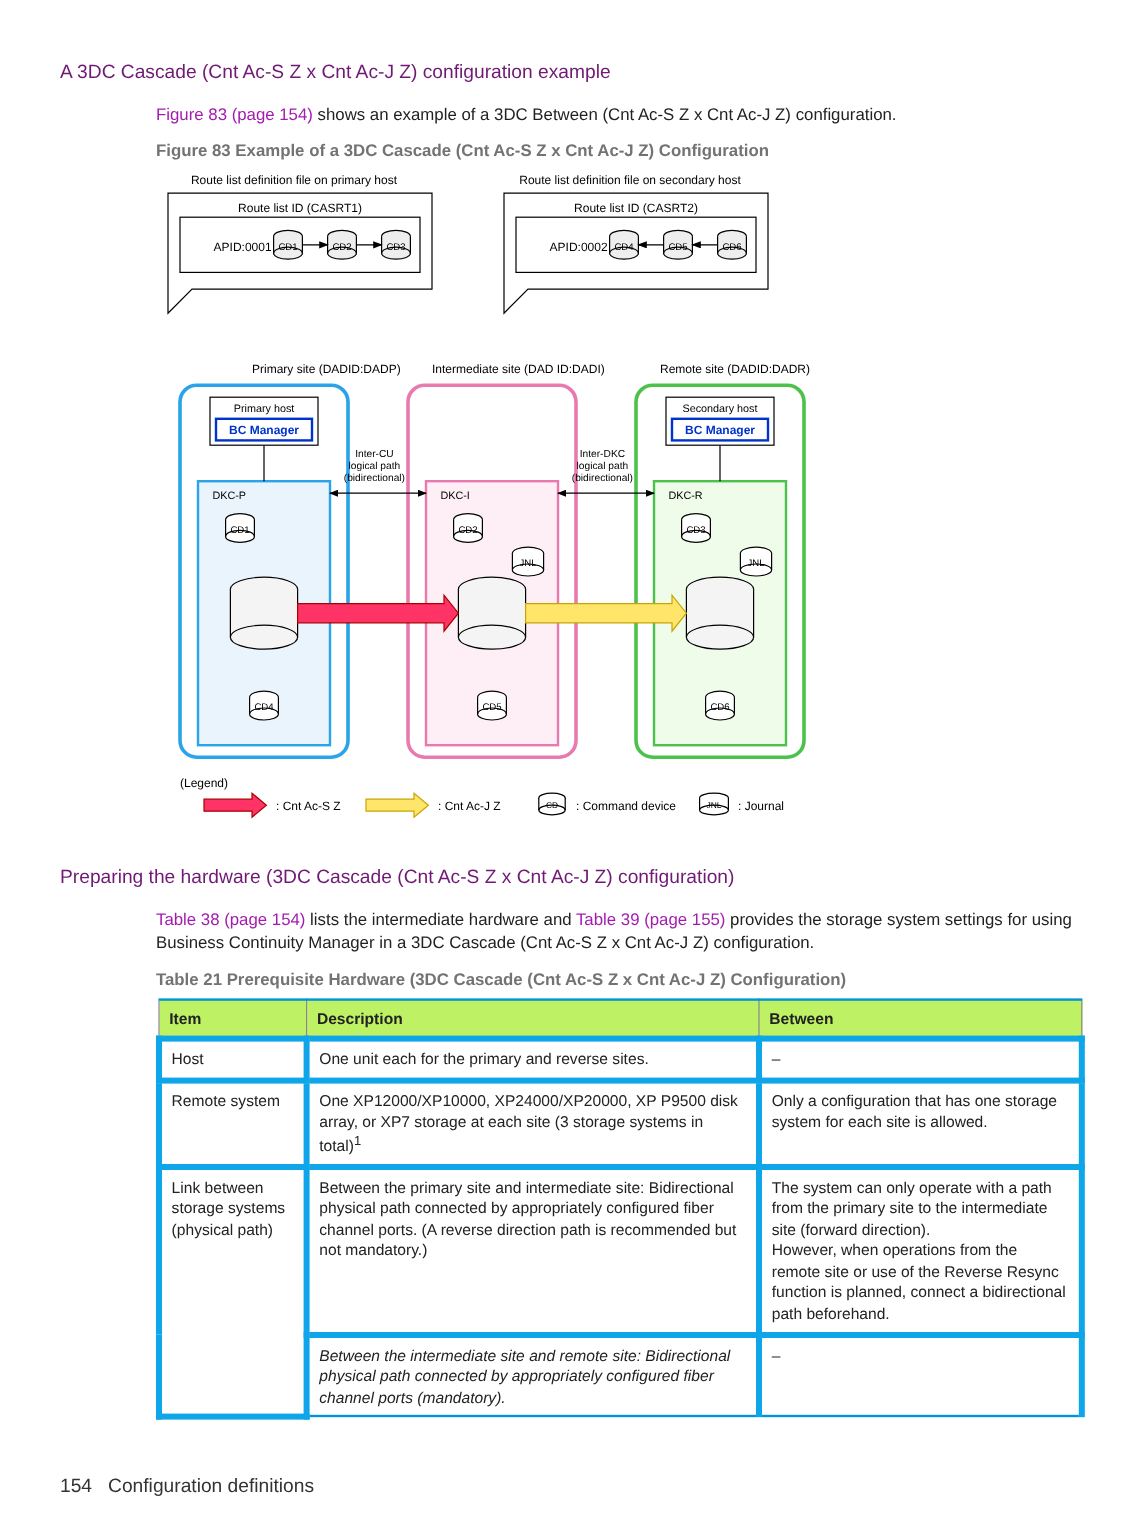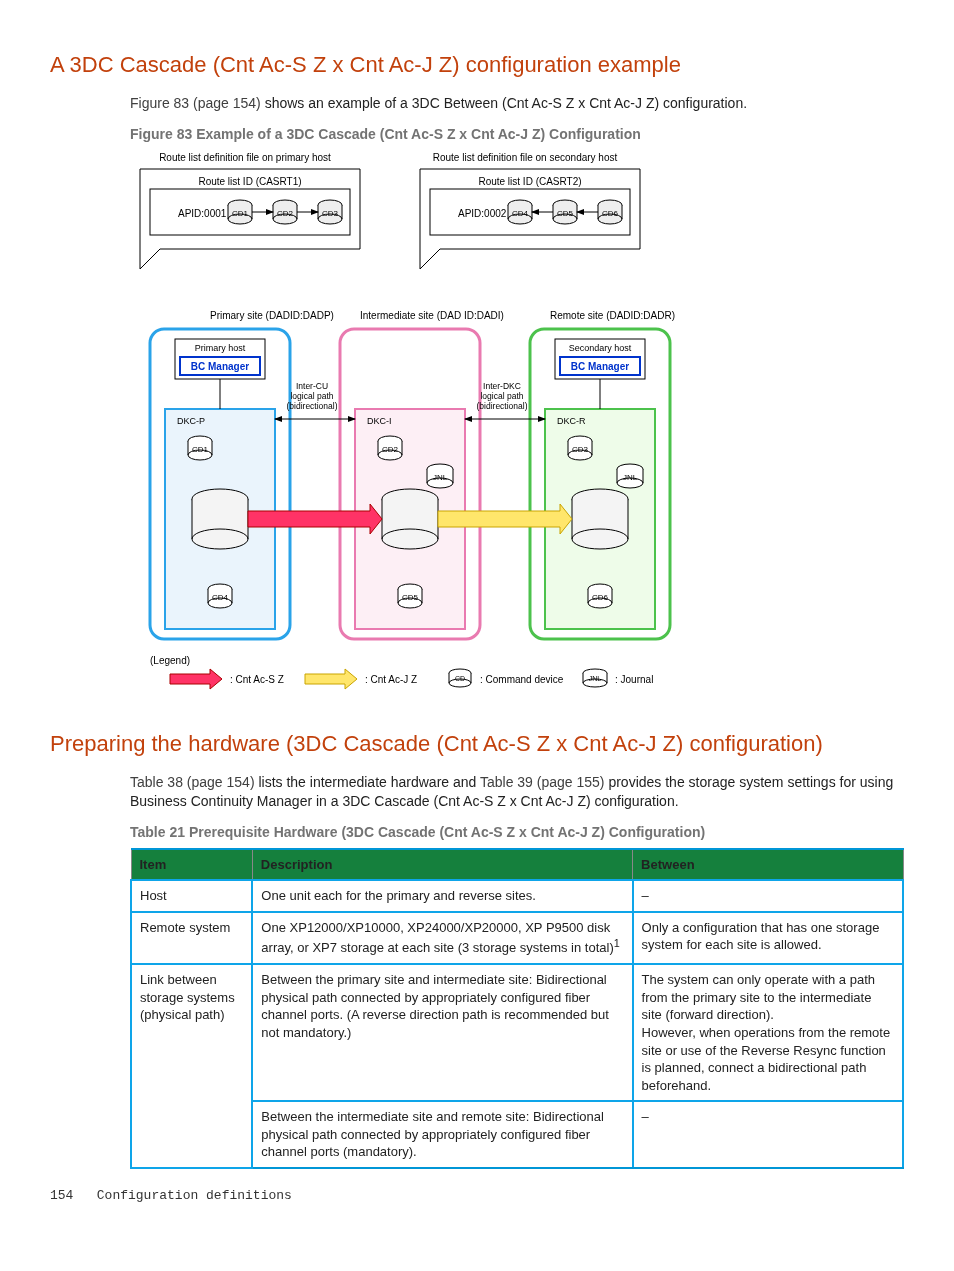"A 3DC Cascade (Cnt Ac-S" h1 { color: #c2410c -> #701a75; font-size: 22px -> 16px }
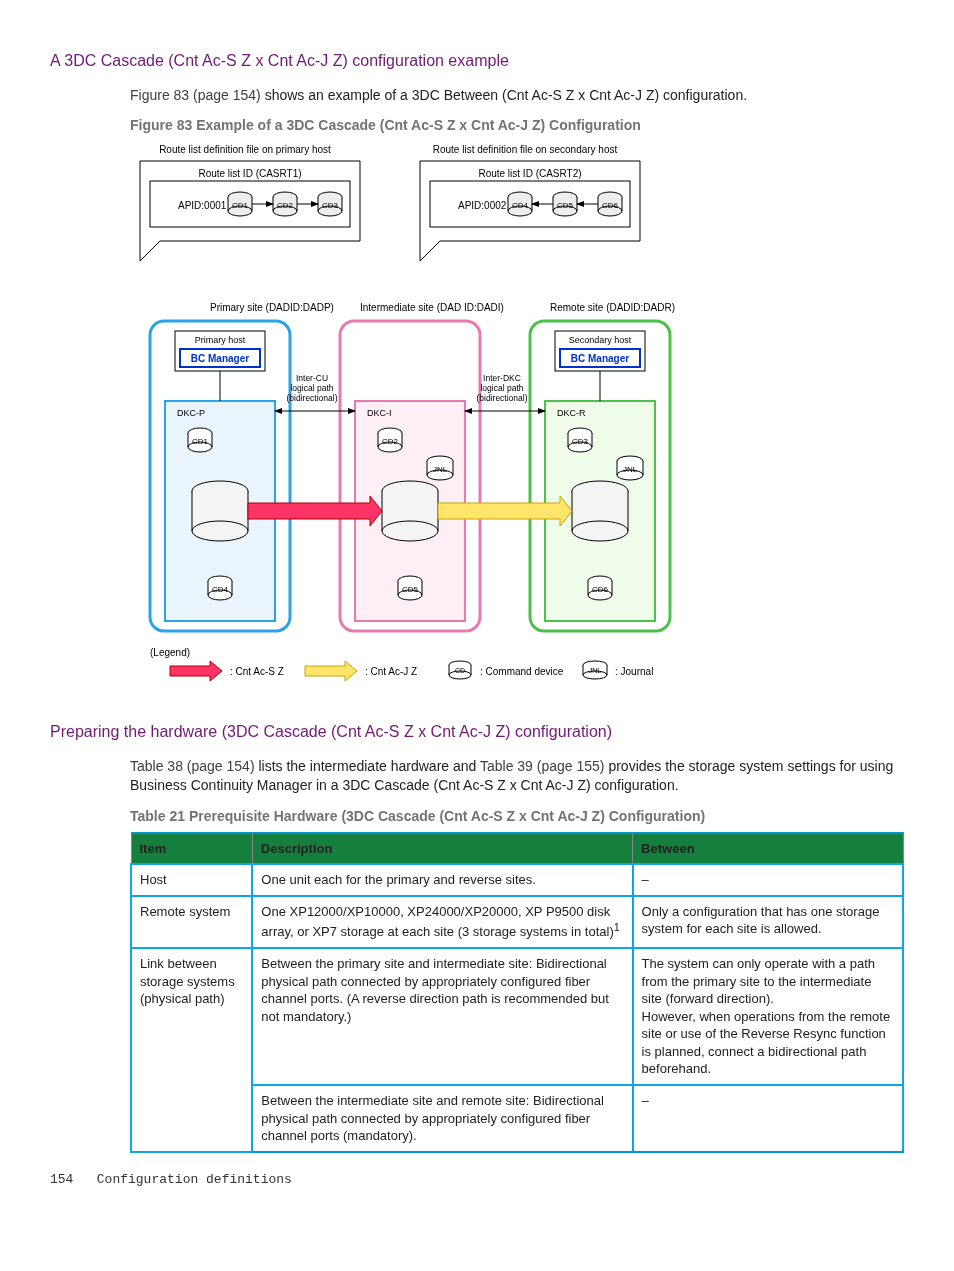"Figure 83 (page 154)" .link { color: #404040 -> #a21caf }
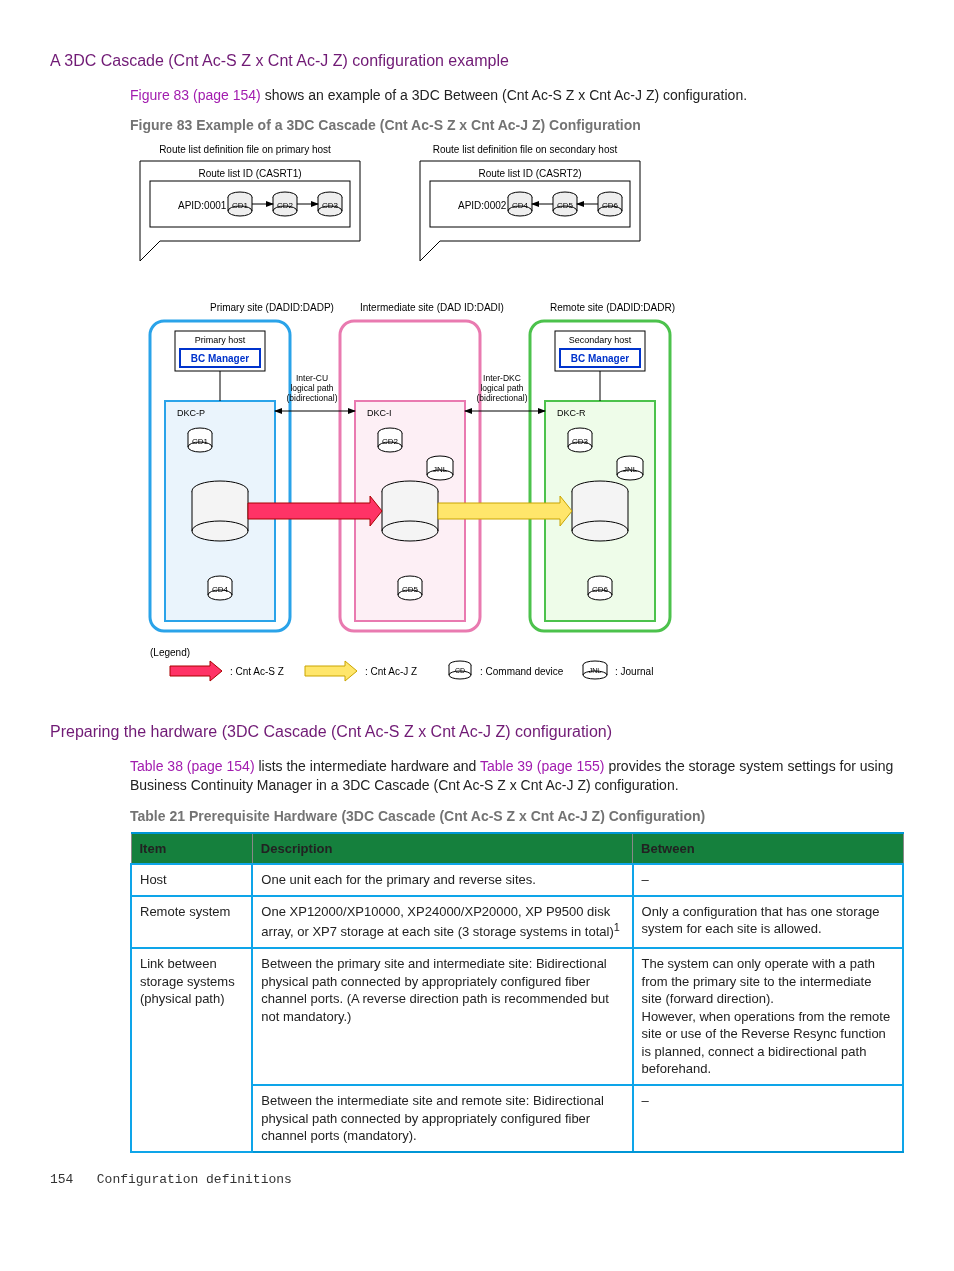"Item" th { background: #15803d -> #bef264 }
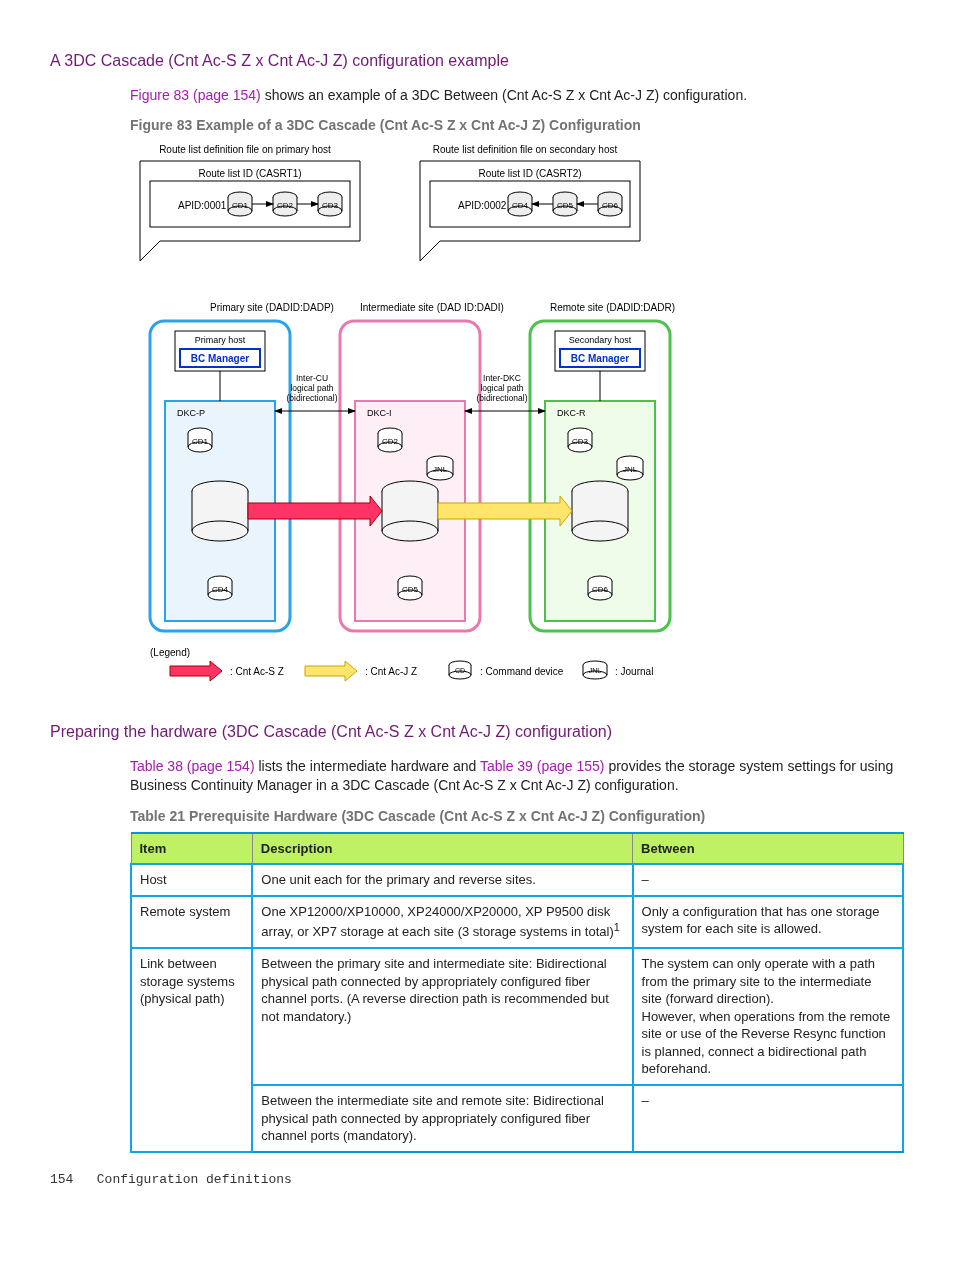"Host" td { border: 2px solid #0ea5e9 -> 5px solid #0ea5e9 }
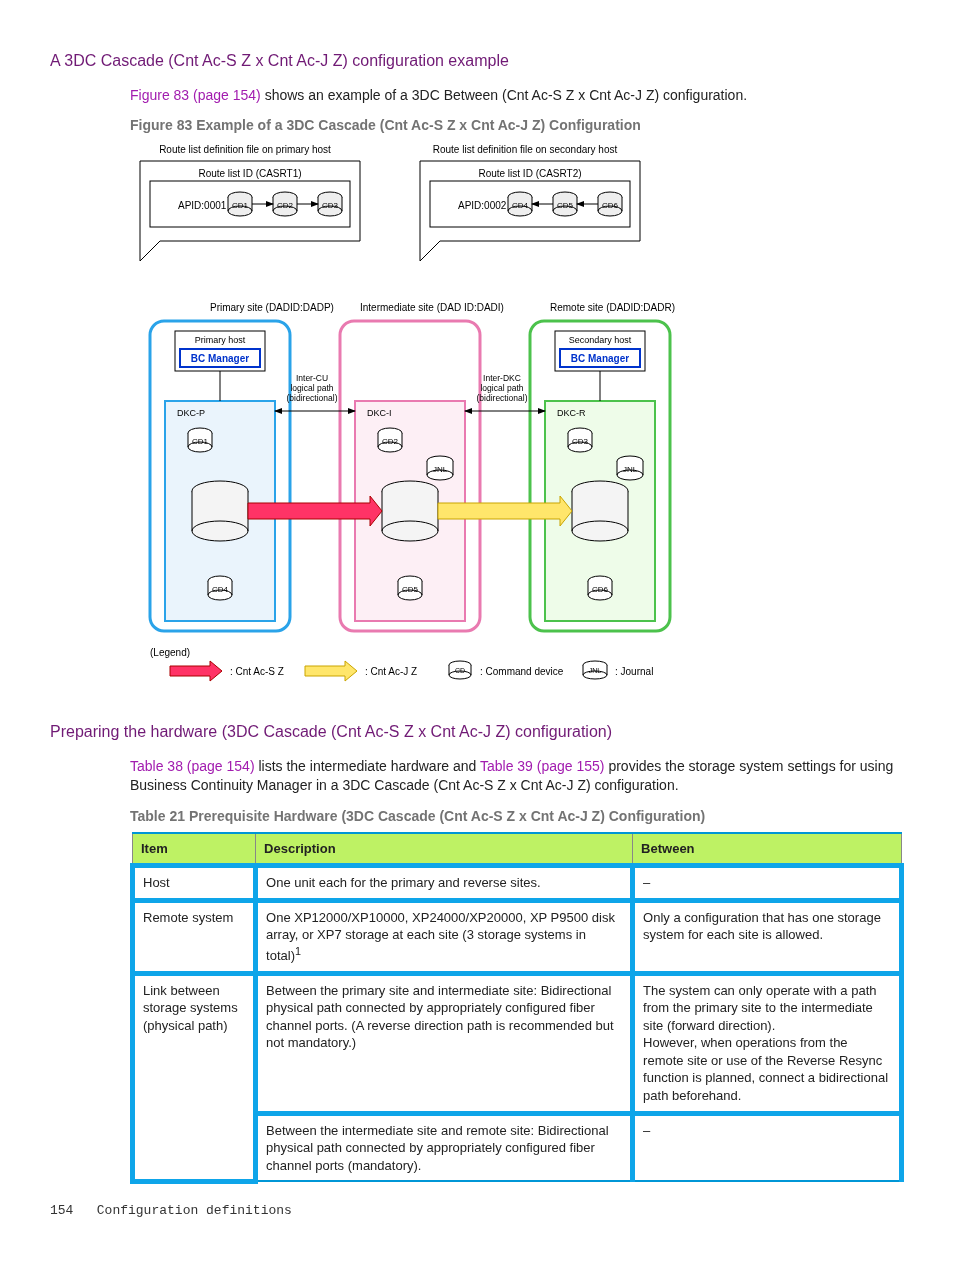"Between the intermediate site and" tbody tr:last-child td { font-style: none -> italic }
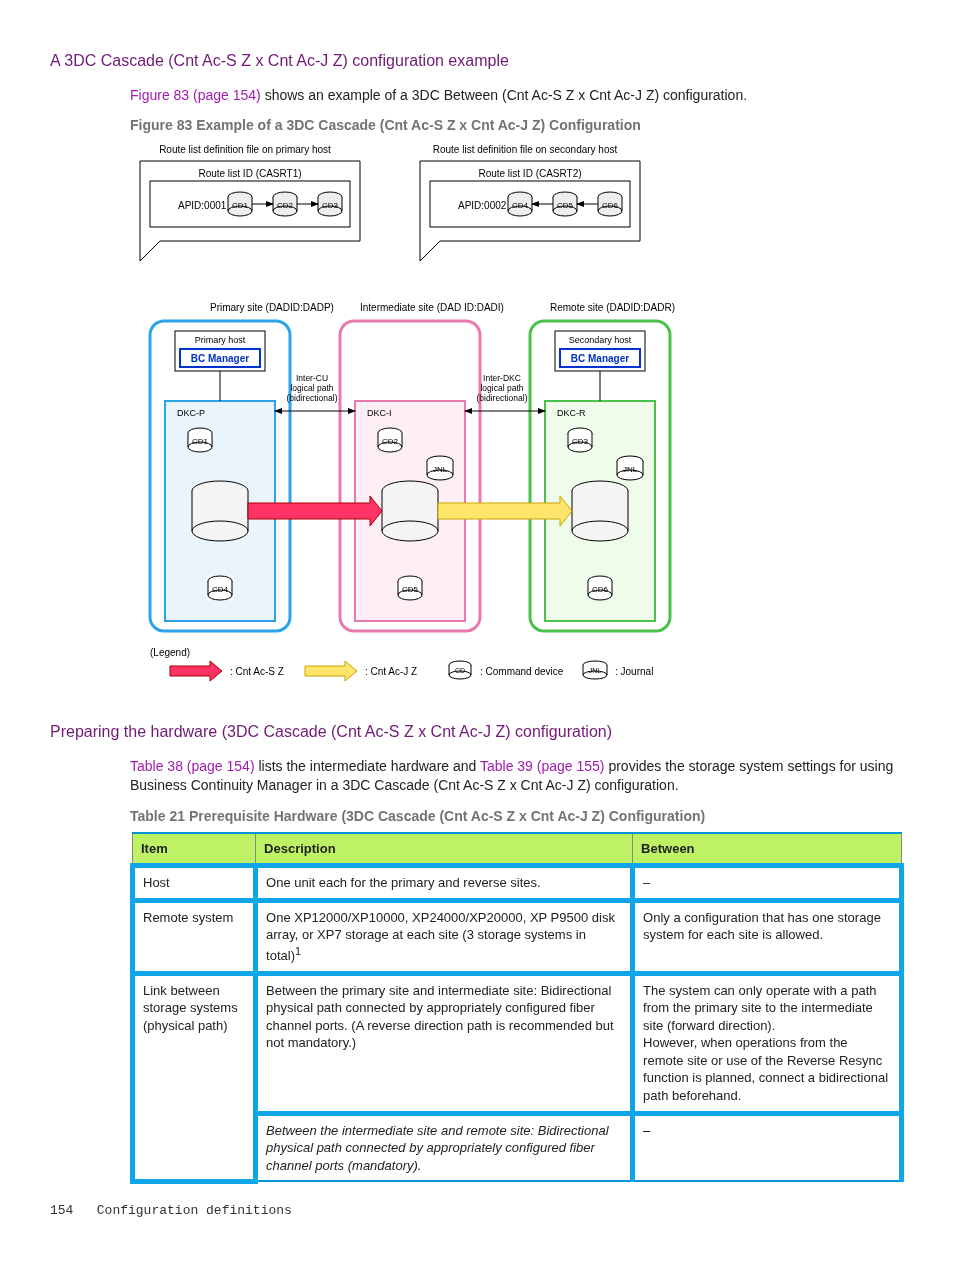"154 Configuration definitions" .footer { font-family: Liberation Mono, monospace -> none; font-size: 13px -> 16px; margin-top: 18px -> 45px }
